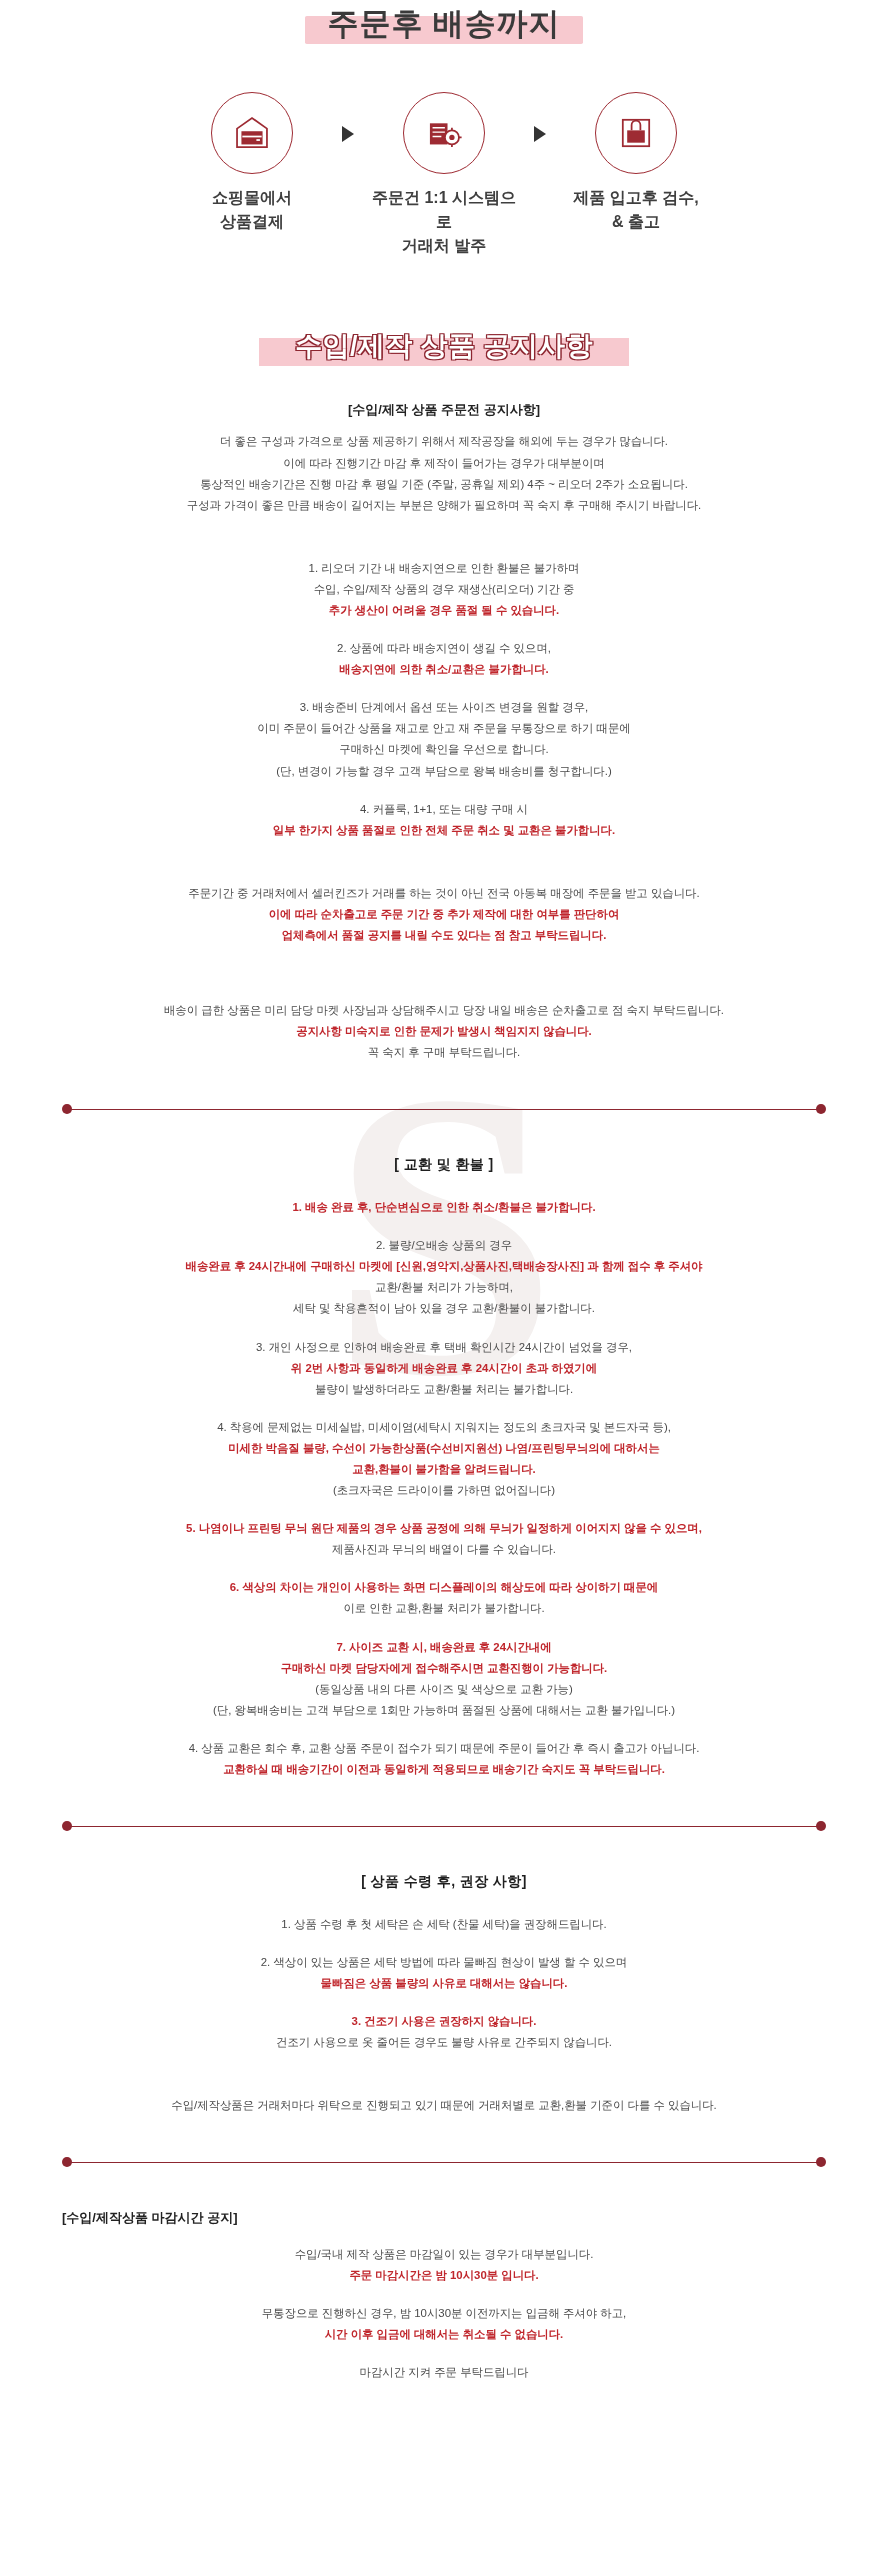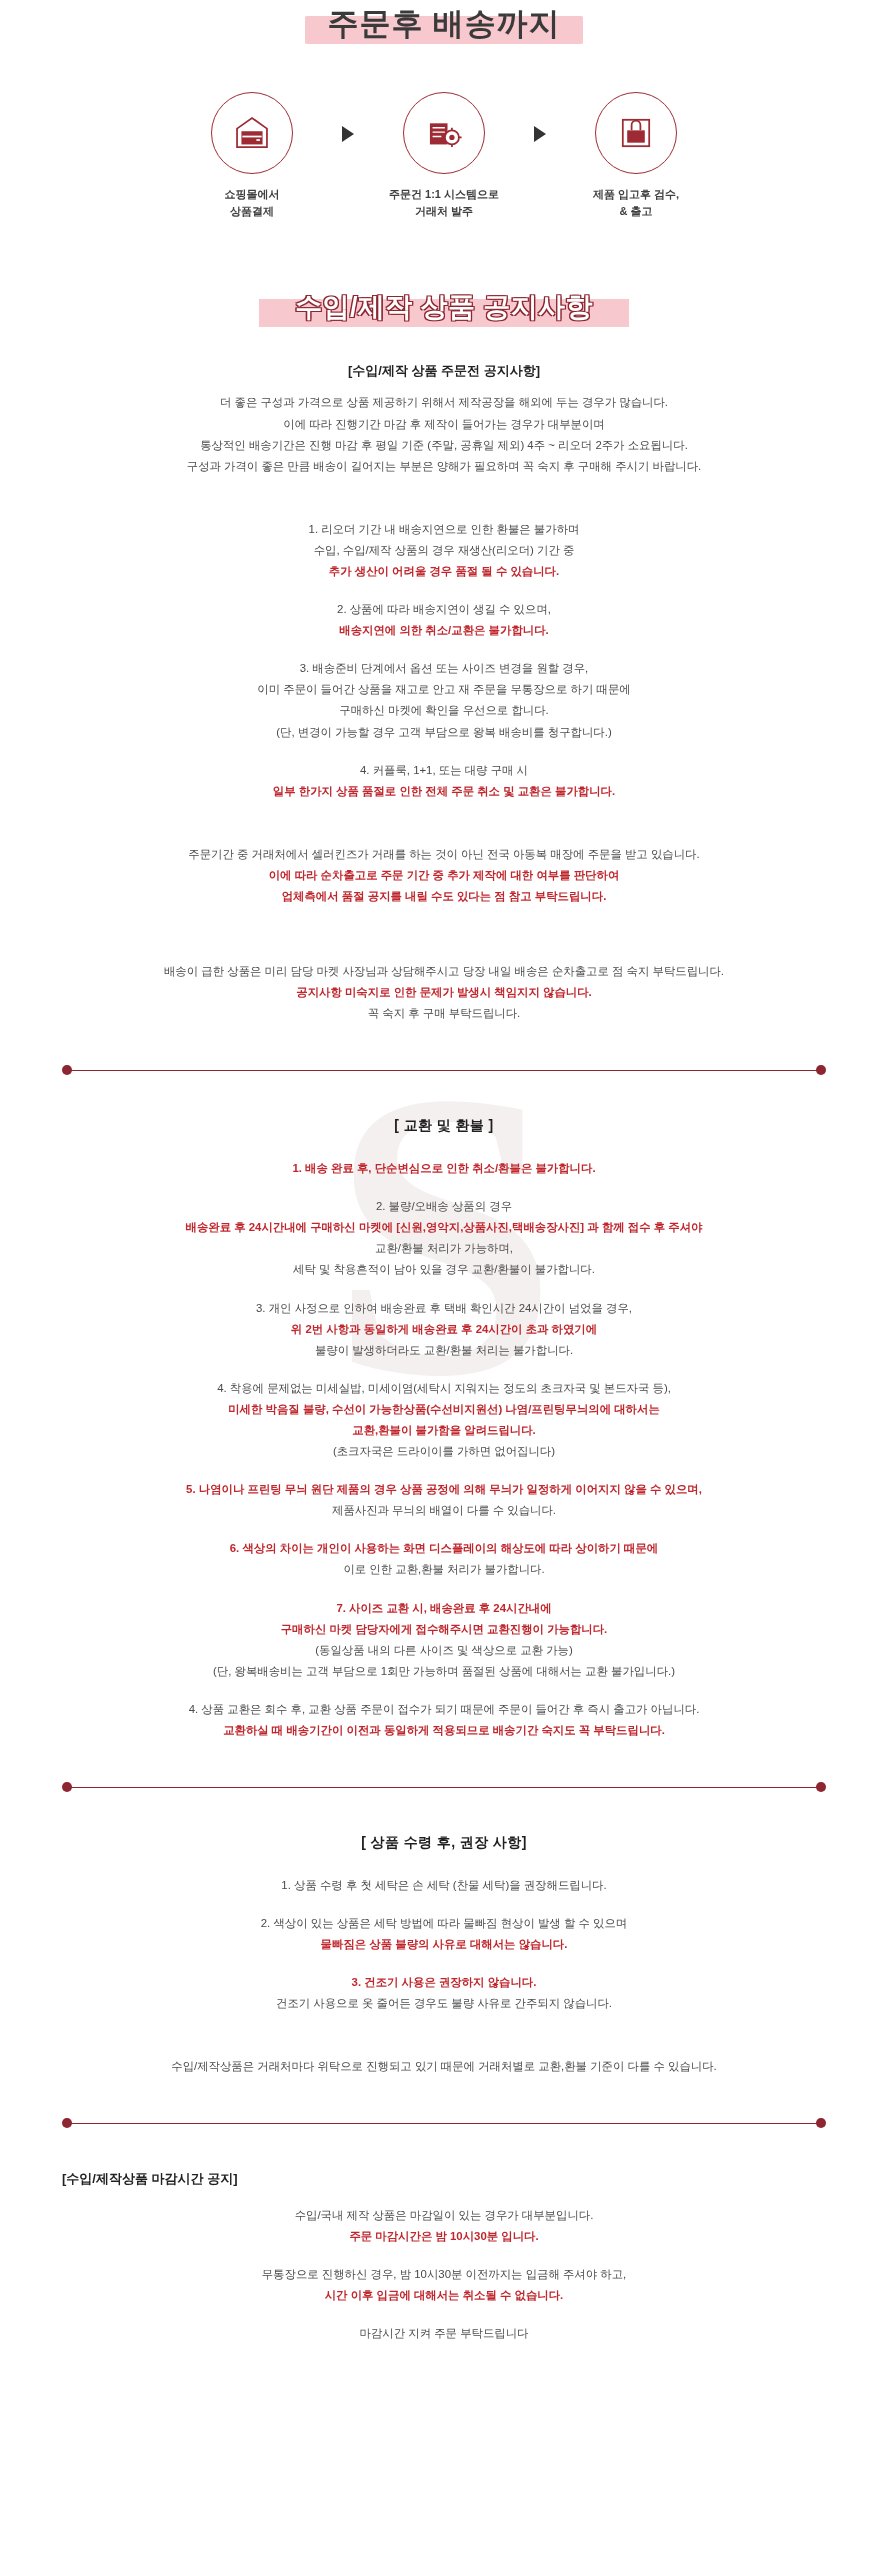"쇼핑몰에서" .step-label { font-size: 11px -> 16px }
